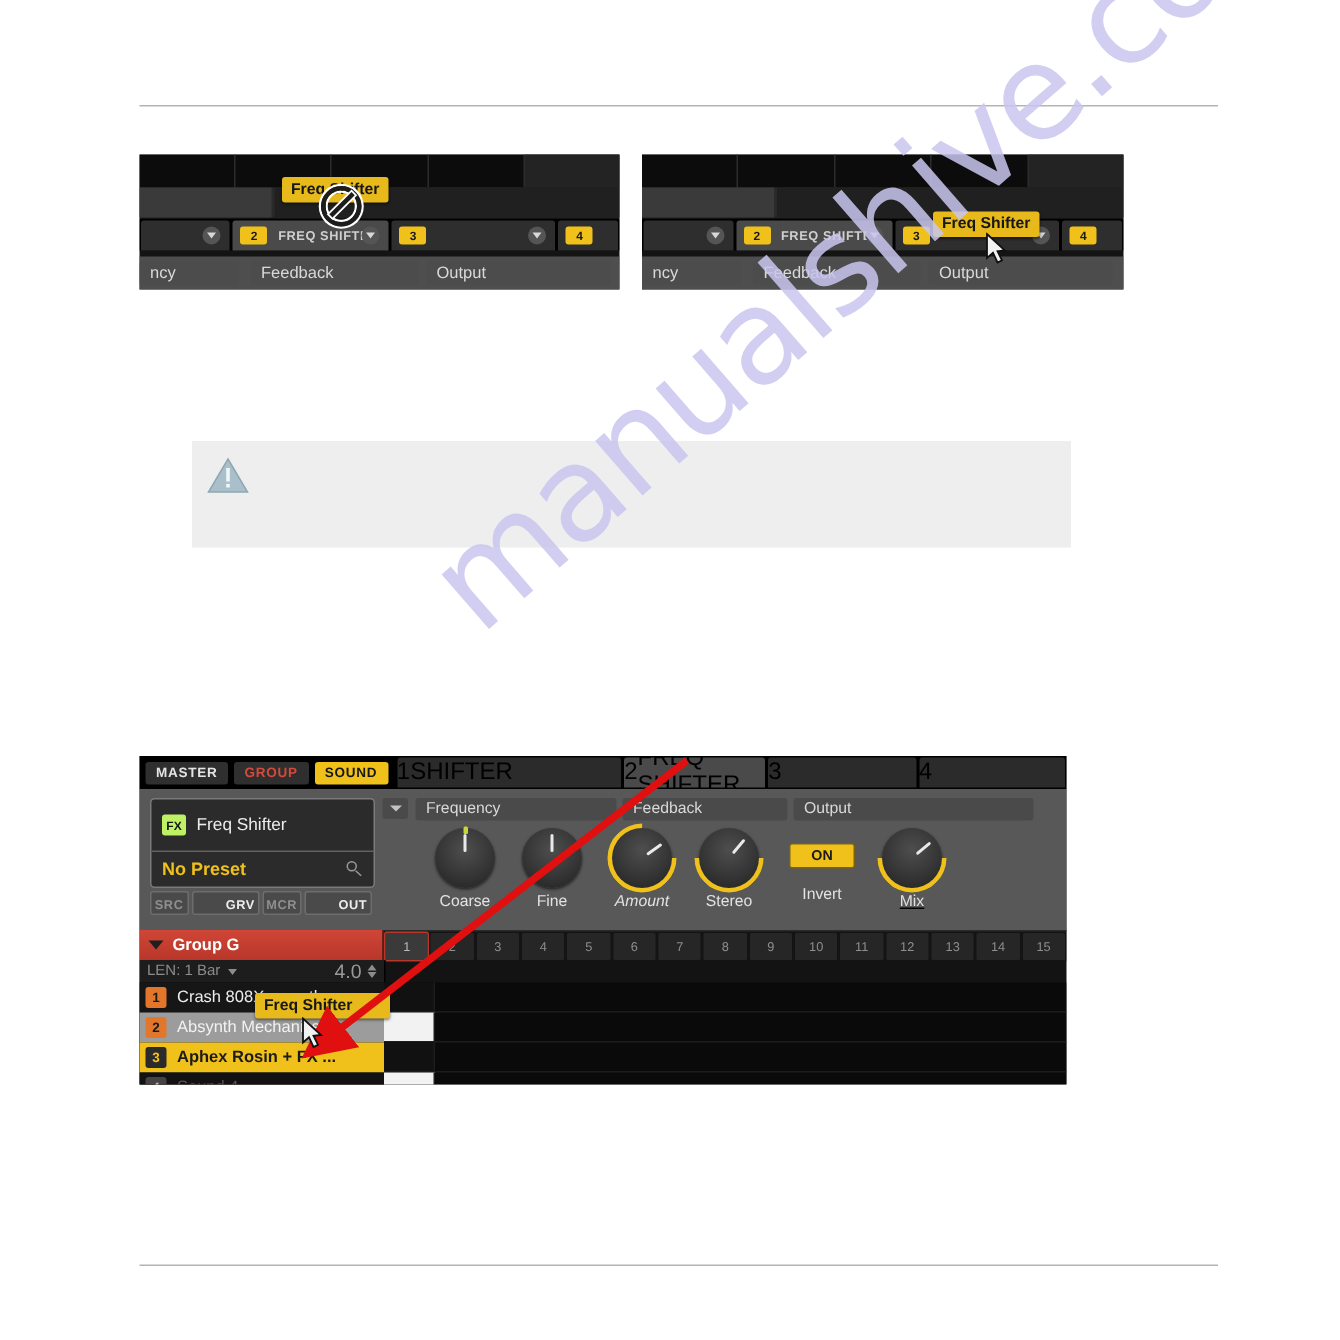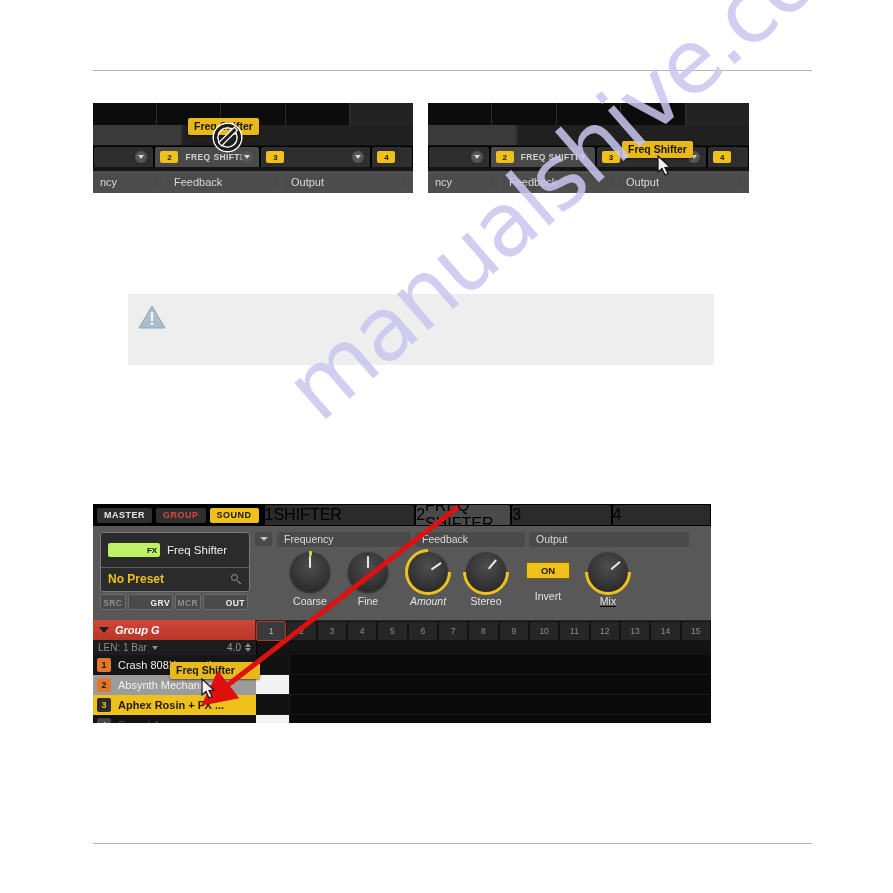"FX" .fxtag { padding-left: 36px -> none }
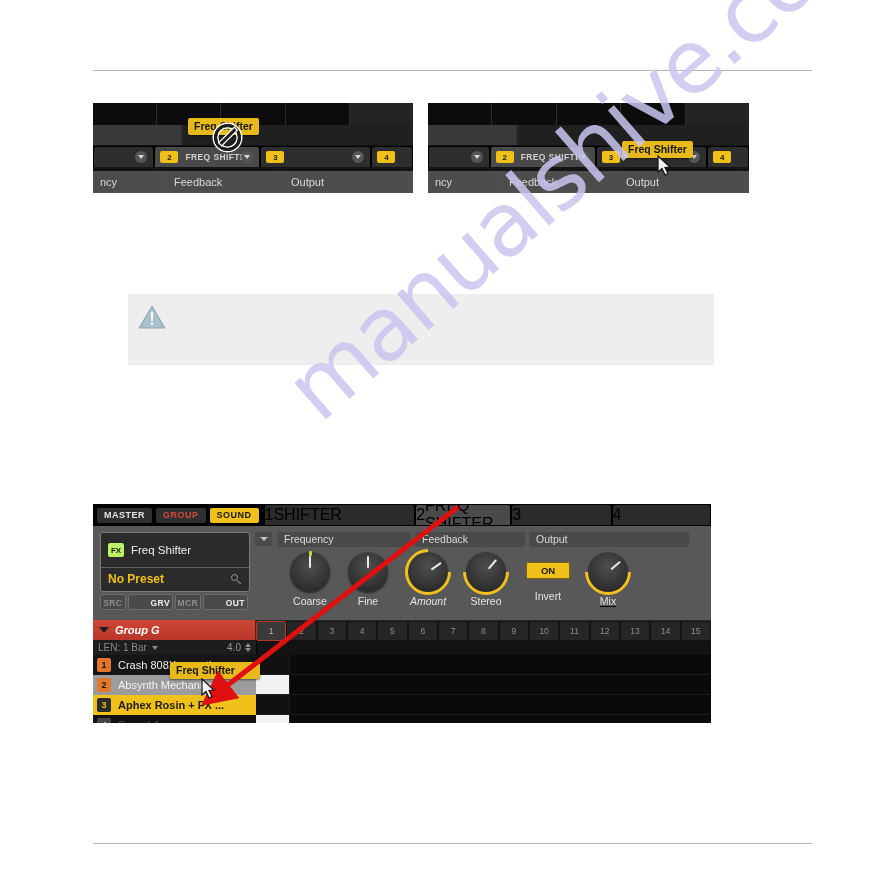"Group G" .grouphdr { font-style: italic -> none }
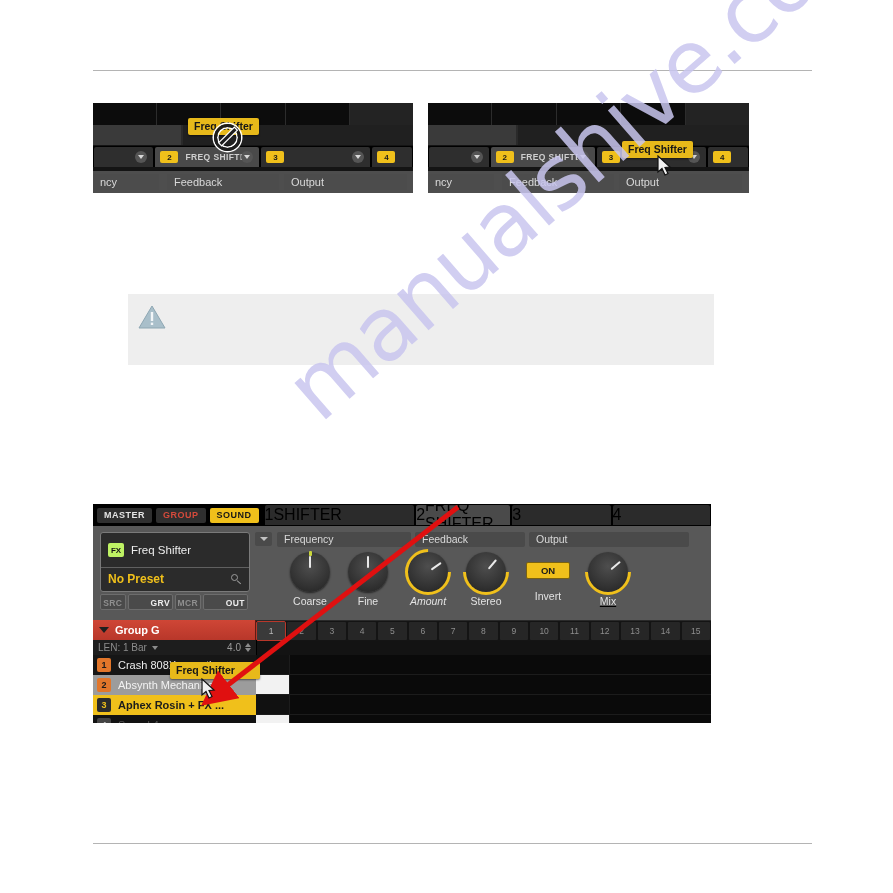"4.0" .lenrow .num { font-size: 10px -> 13px }
